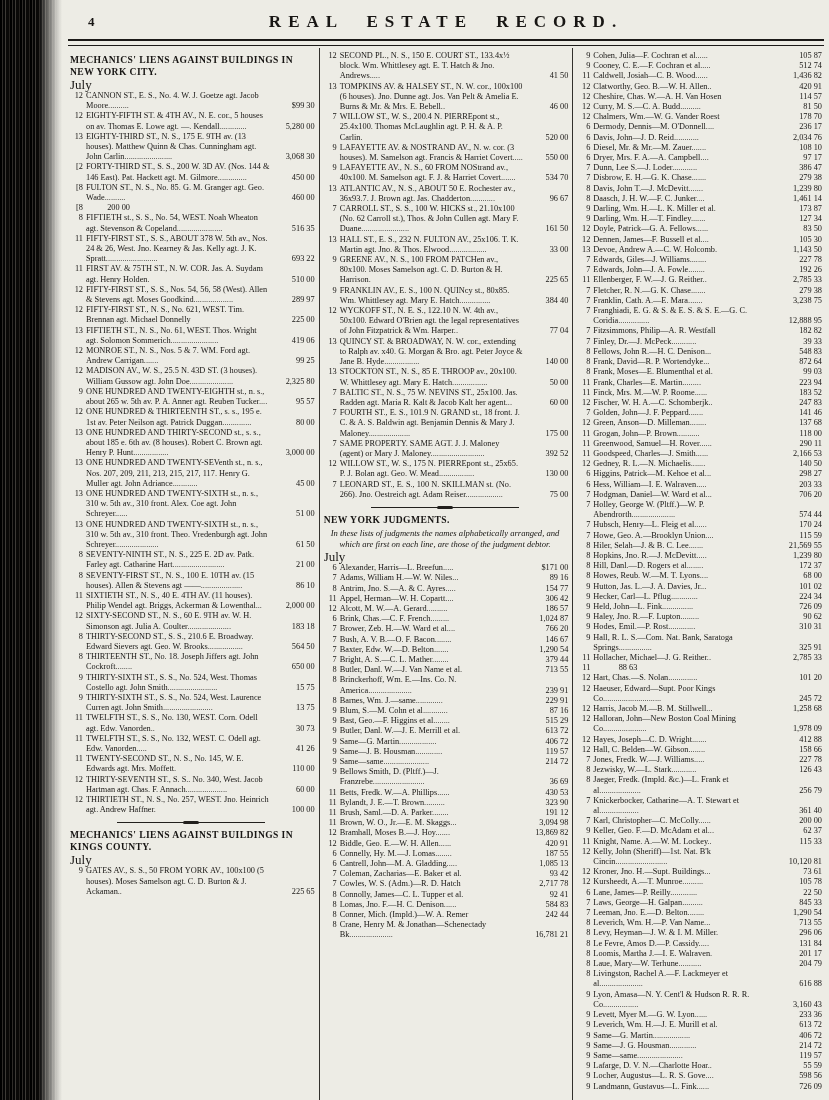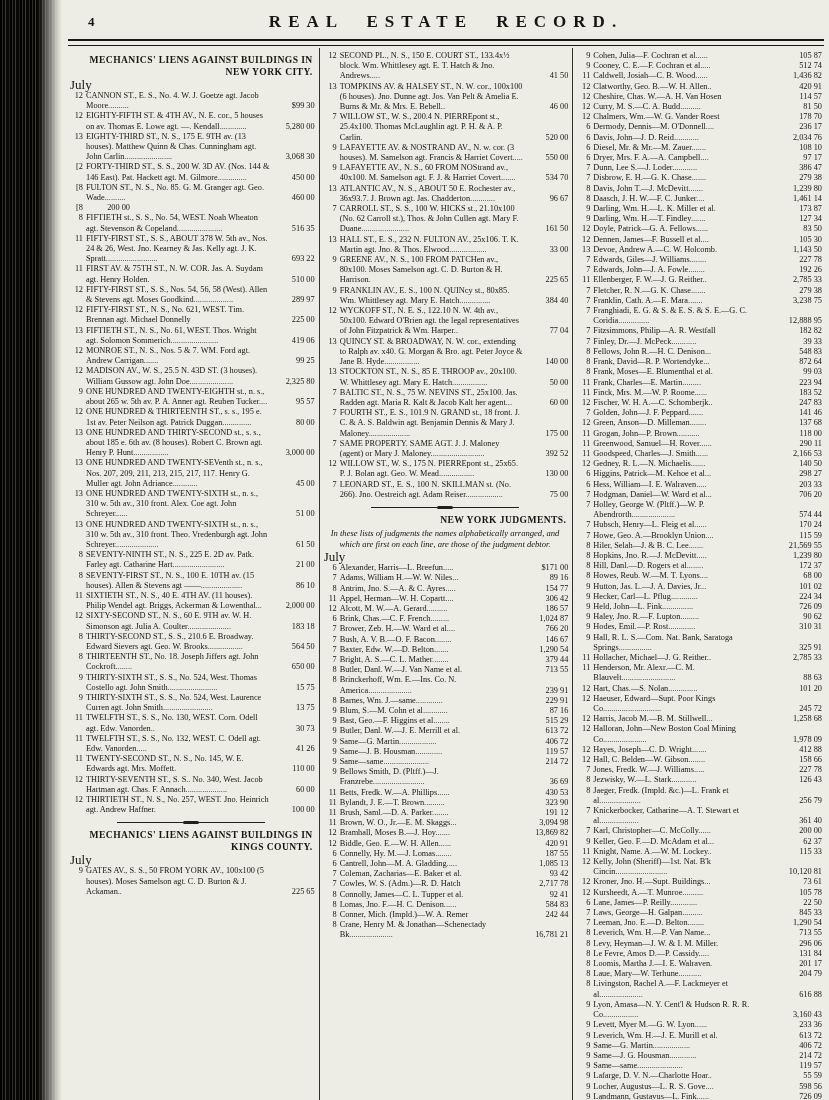"MECHANICS' LIENS AGAINST BUILDINGS IN" .sec-head { text-align: right -> left }
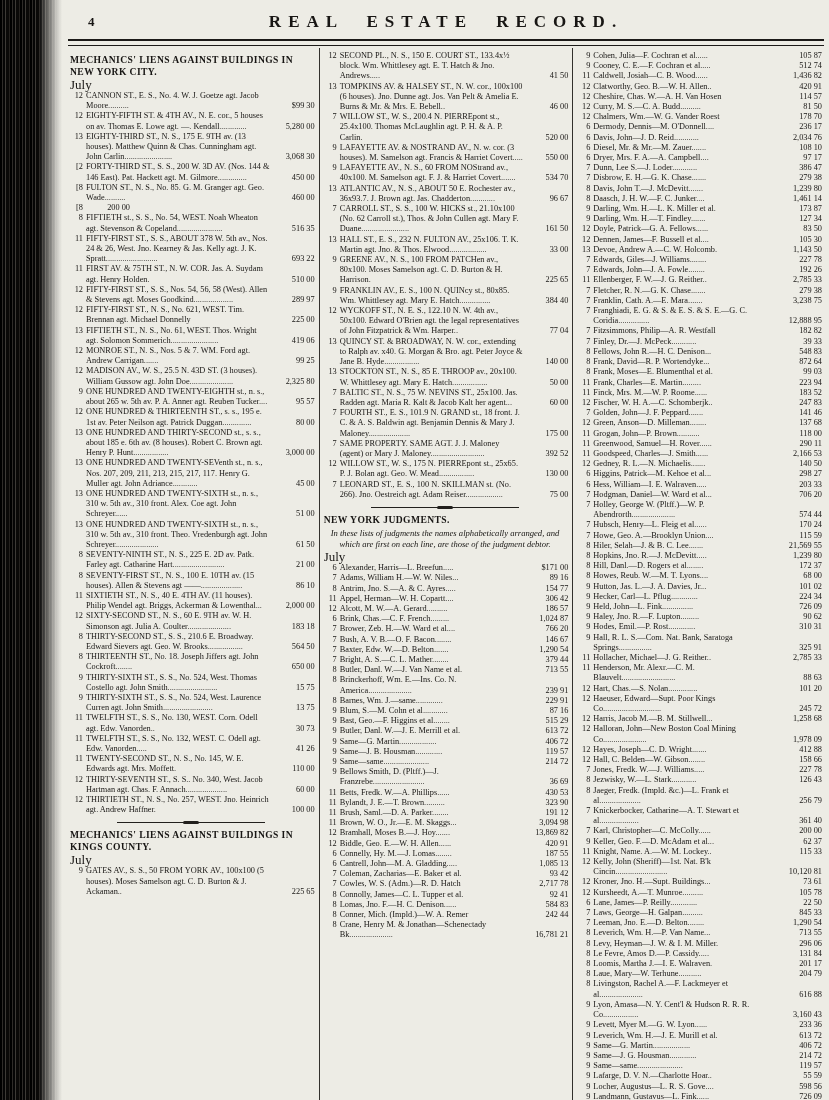"Henderson, Mr. Alexr.—C. M." span.body { html: <span>Henderson, Mr. Alexr.—C. M. Blauvelt..........................</span> -> none }
